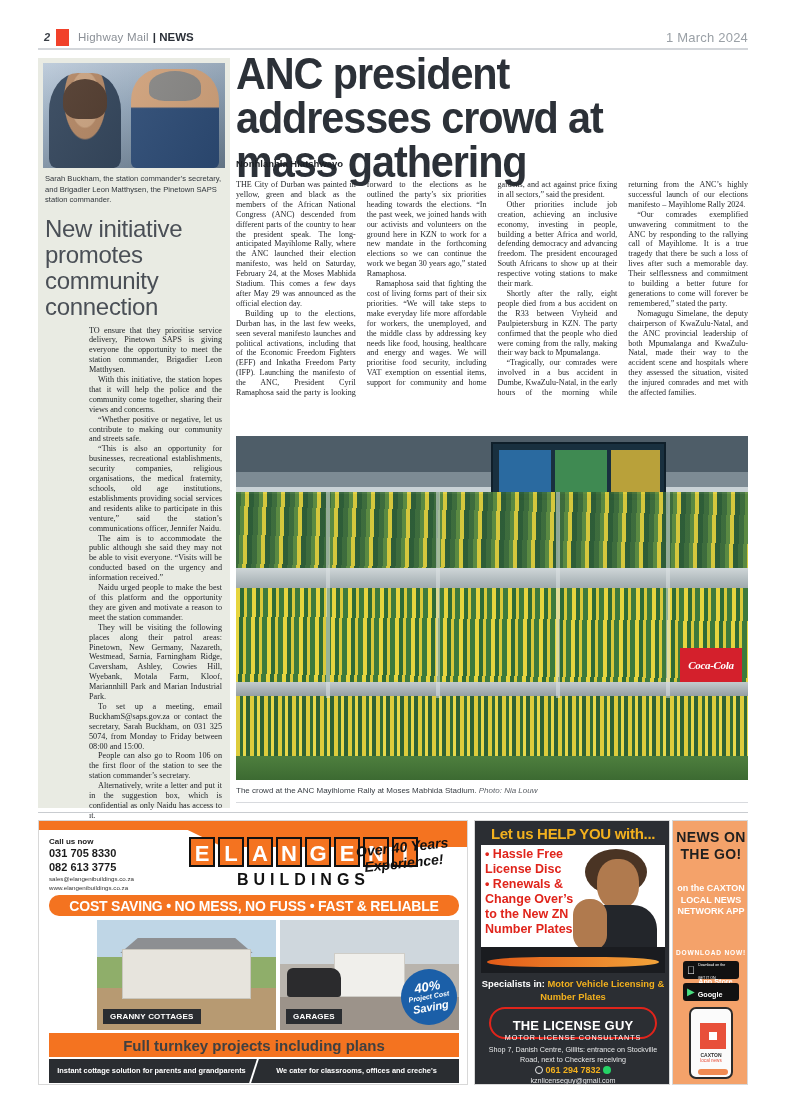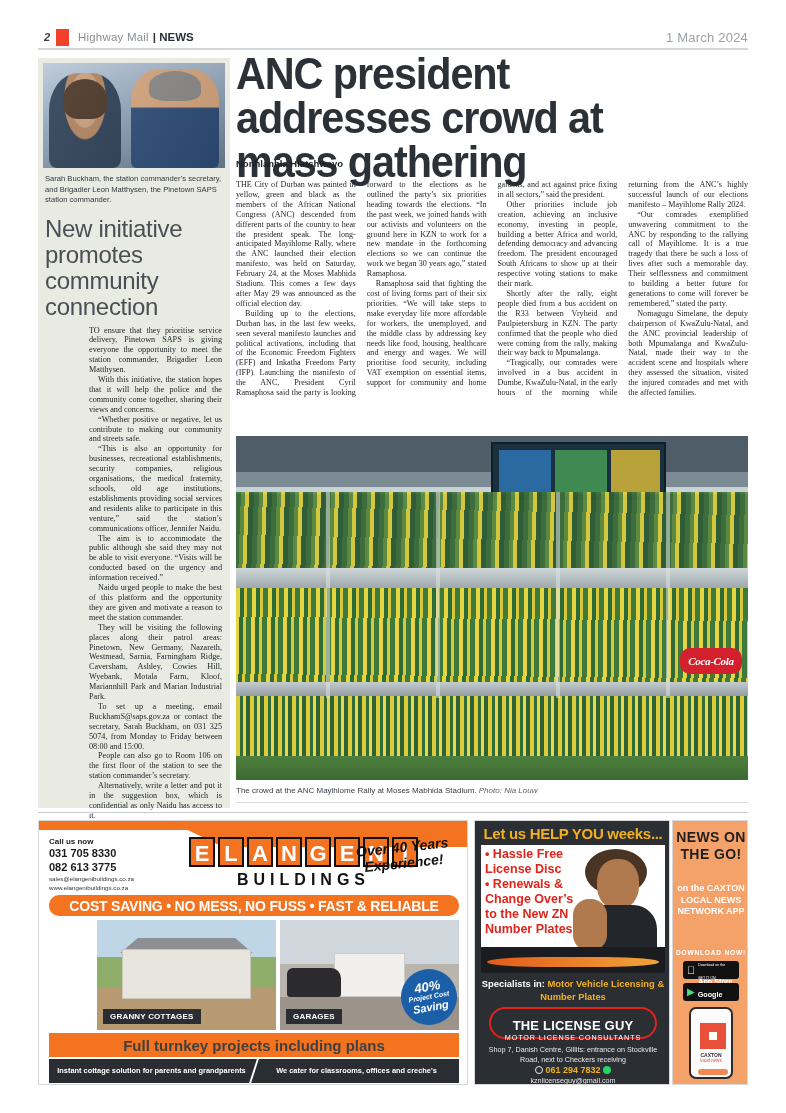"Coca-Cola" .ph-ad { border-radius: 10px -> 0; height: 26px -> 34px }
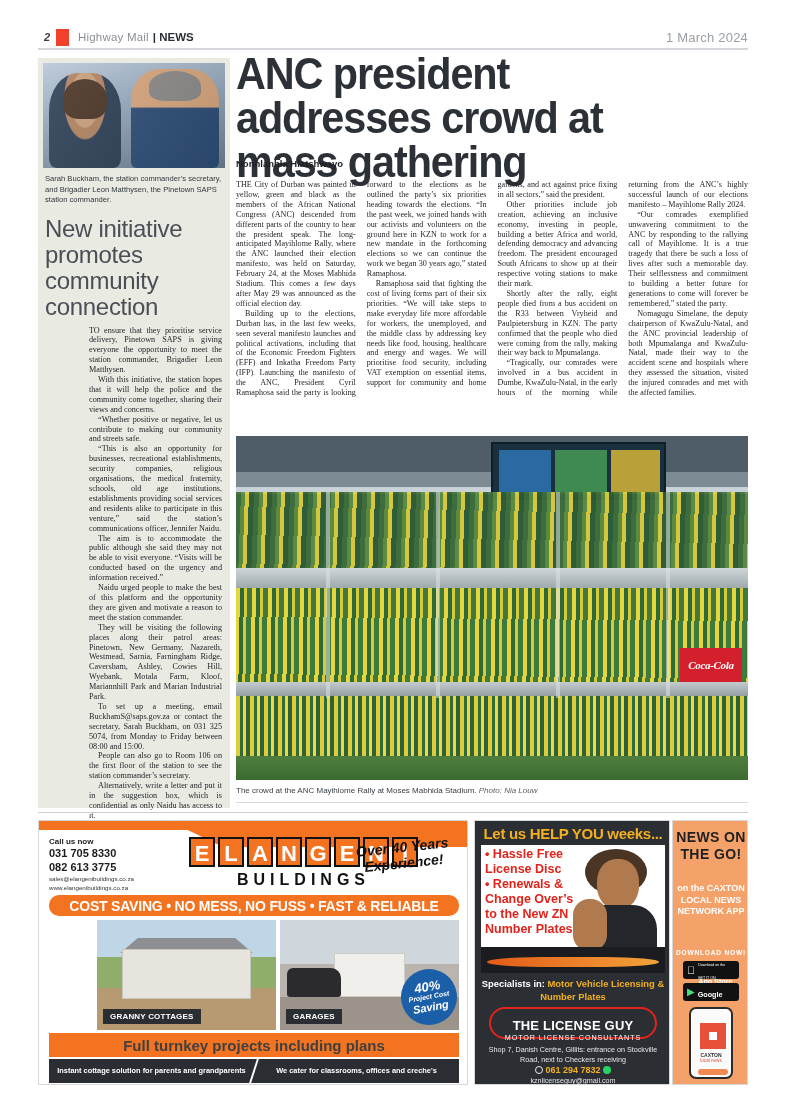"Let us HELP YOU weeks..." div.lic-head { text: weeks -> with }
